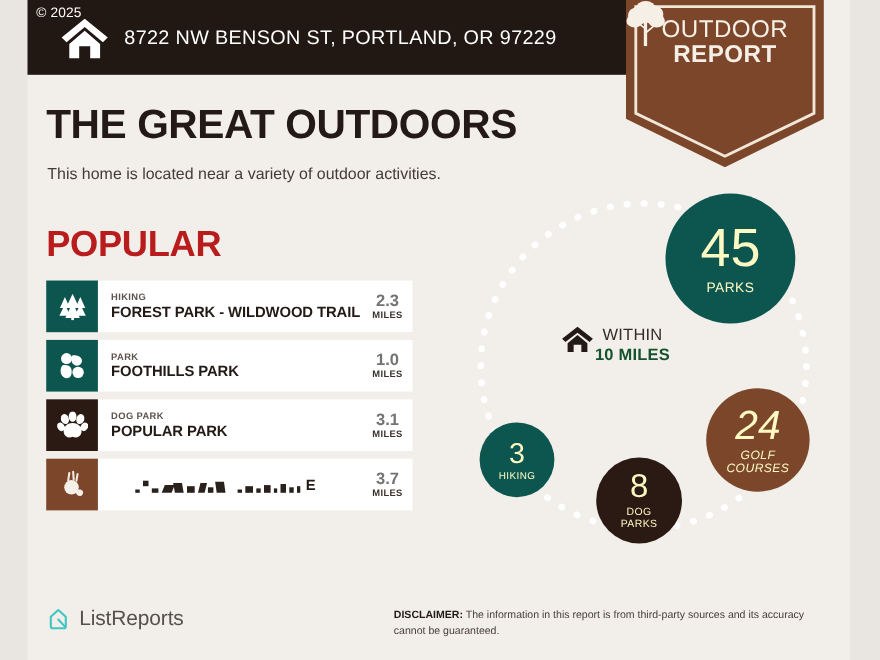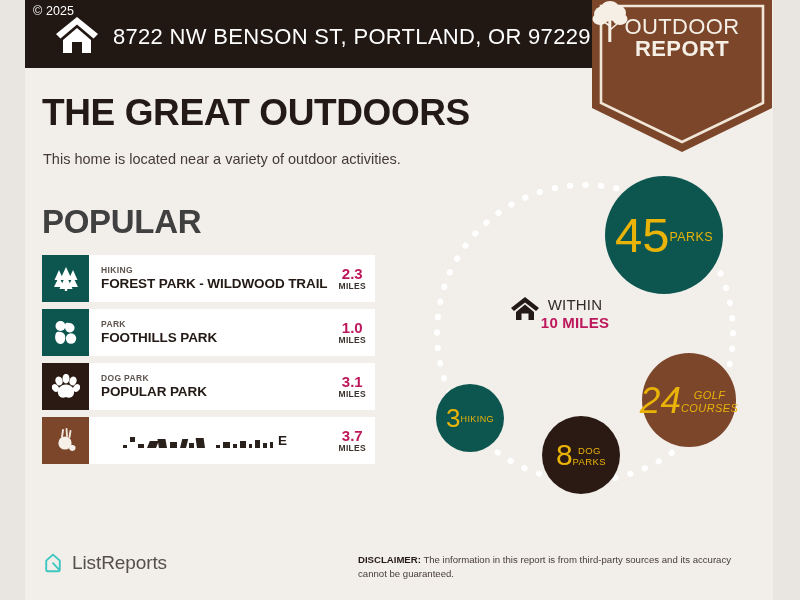"8722 NW BENSON ST, PORTLAND," .addr { font-size: 22px -> 18px }
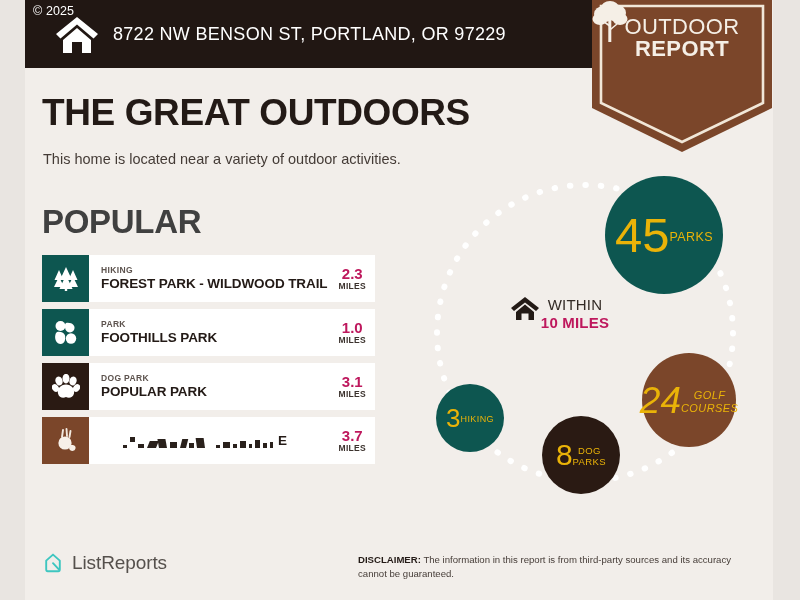"OUTDOOR" .badge { left: 592px -> 569px }
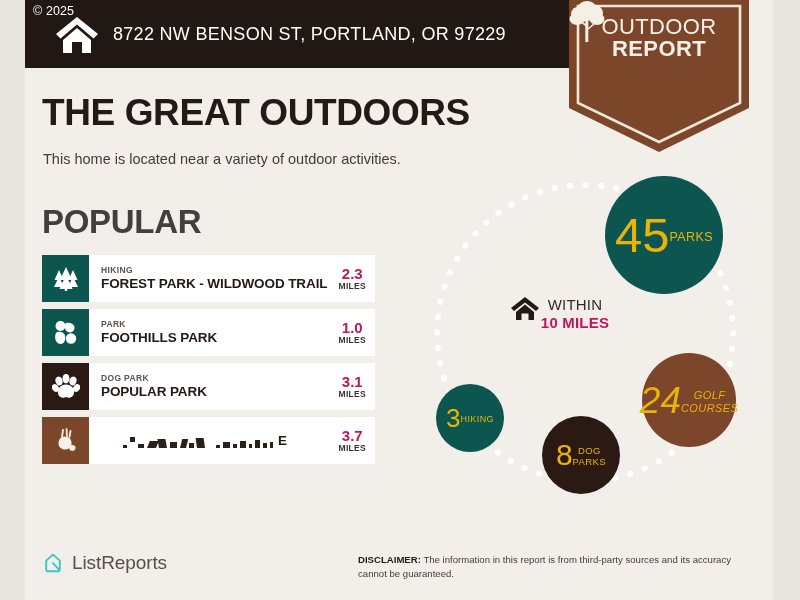"POPULAR" .h2 { color: #404040 -> #b91c1c }
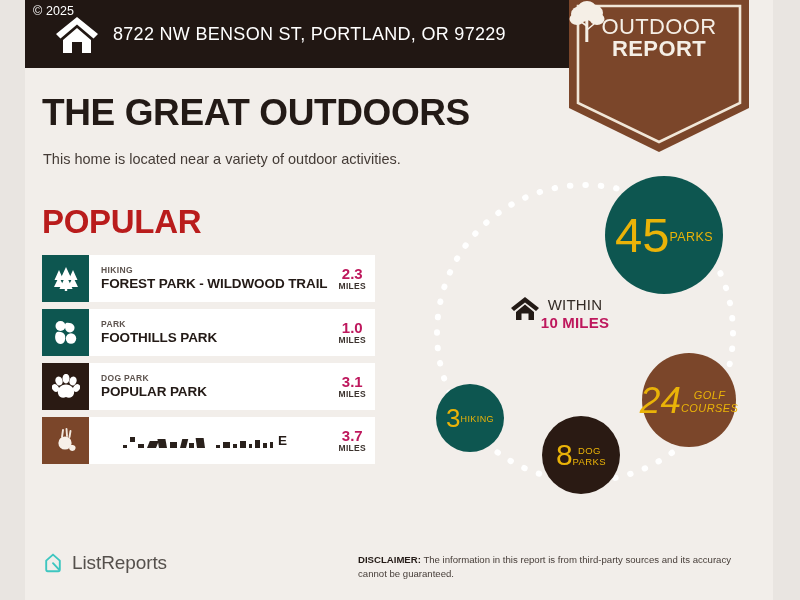"45" .bubble { color: #eab308 -> #fef9c3; flex-direction: none -> column }
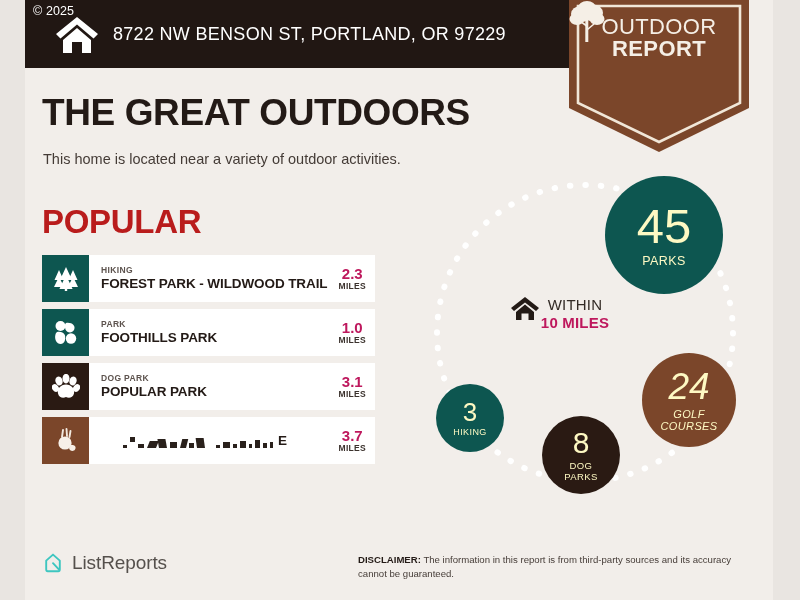"2.3" .dist .num { color: #be185d -> #737373 }
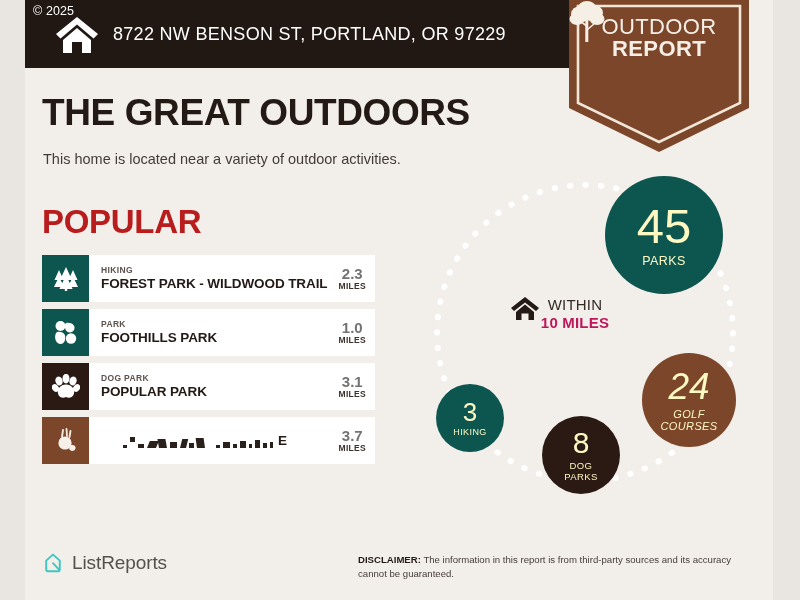"10 MILES" .center .c2 { color: #be185d -> #14532d }
